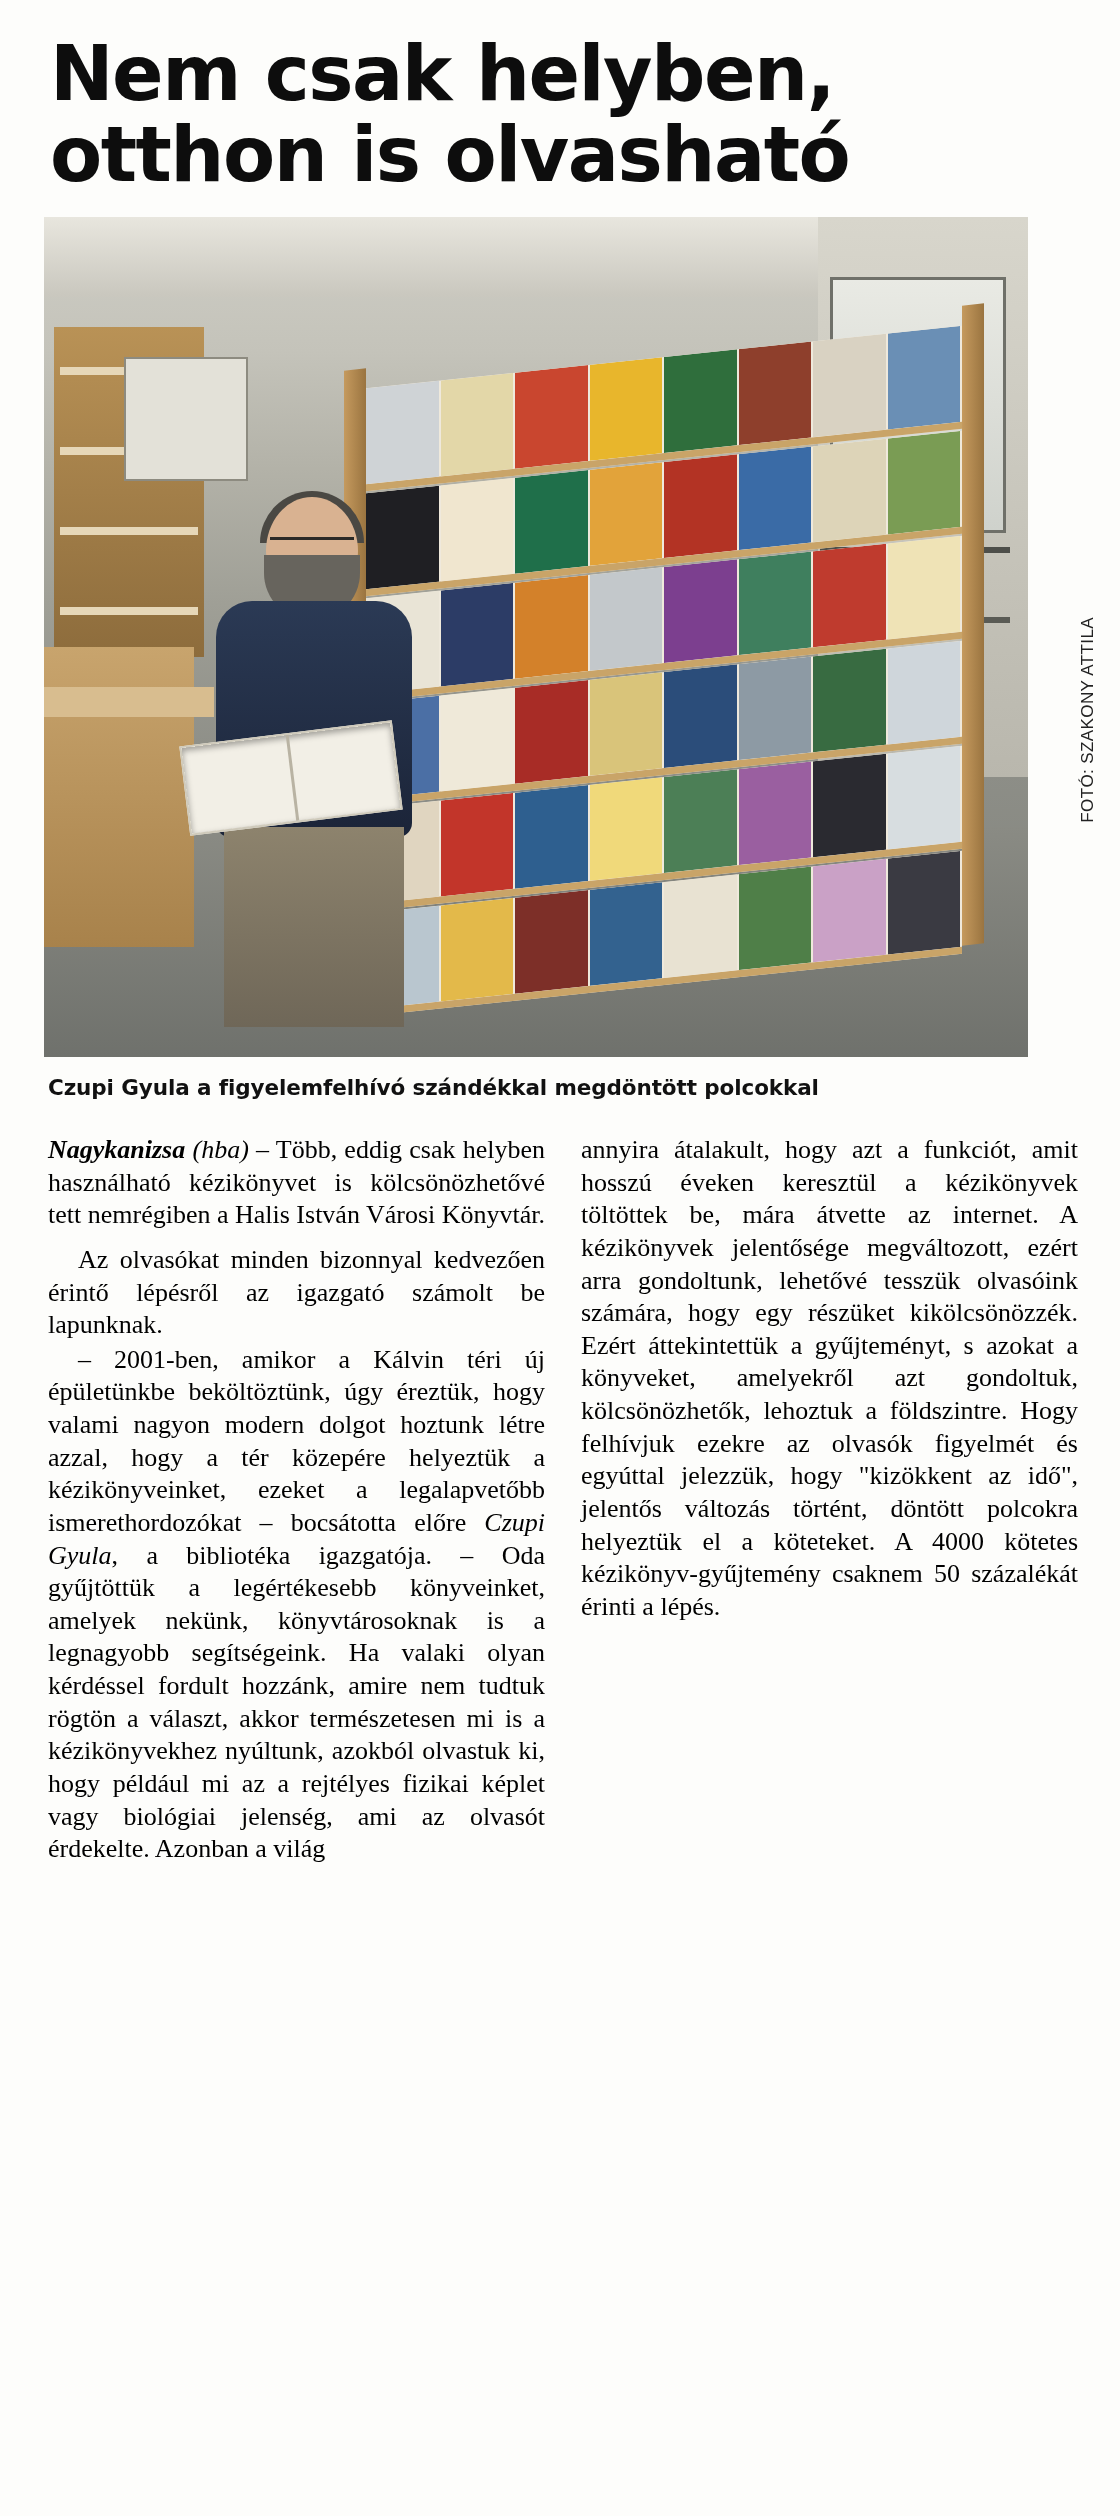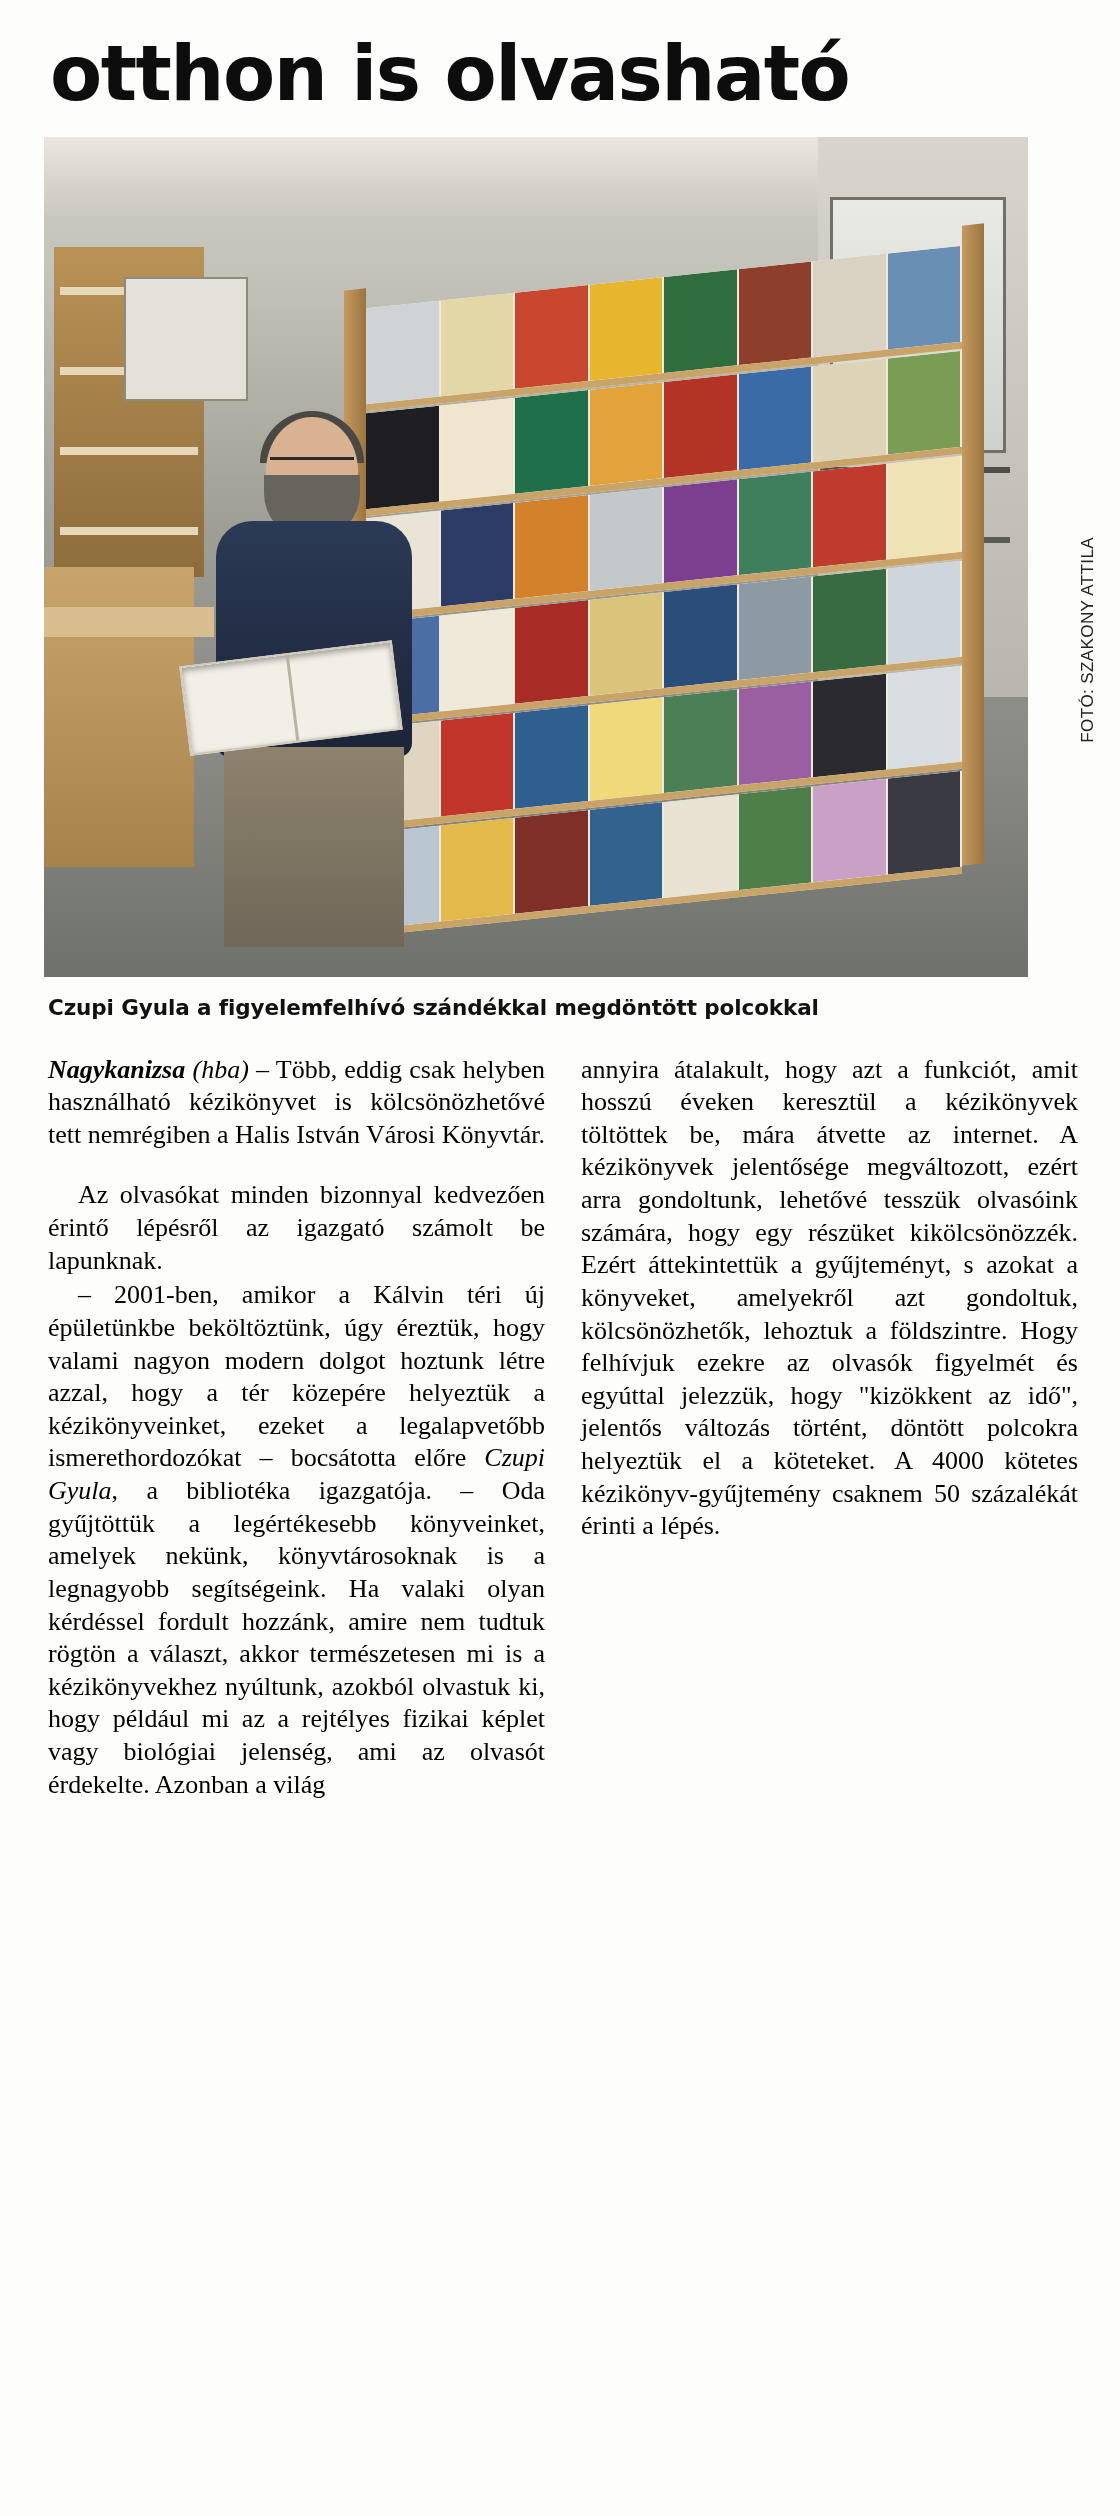"Nem csak helyben," span { html: none -> <span>Nem csak helyben,</span> }
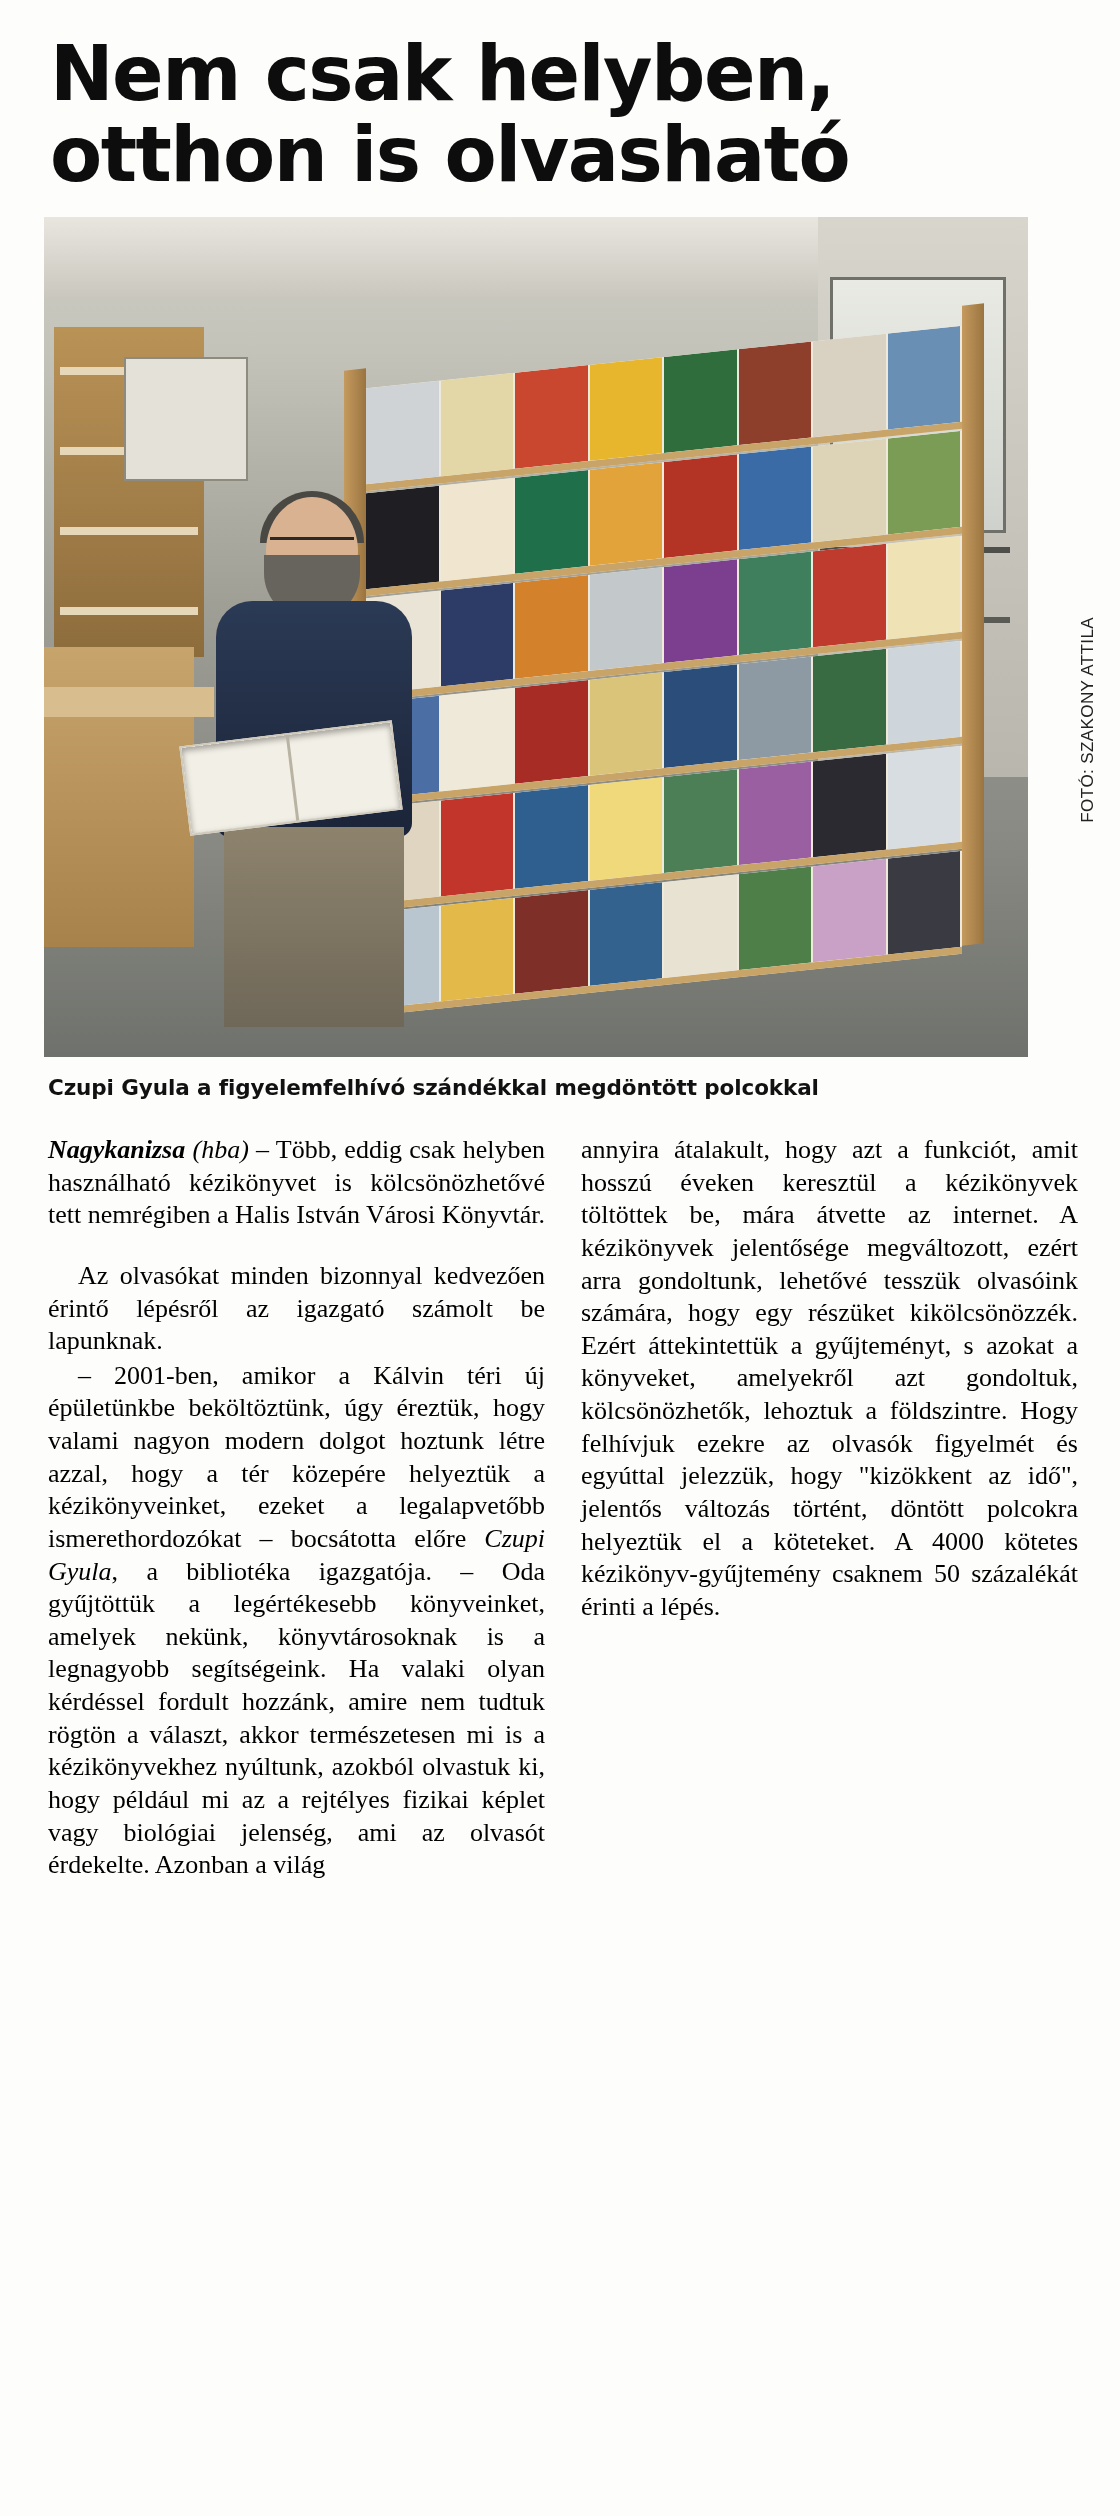"Az olvasókat minden bizonnyal kedvezően" p.indent { margin-top: 28px -> 12px }
